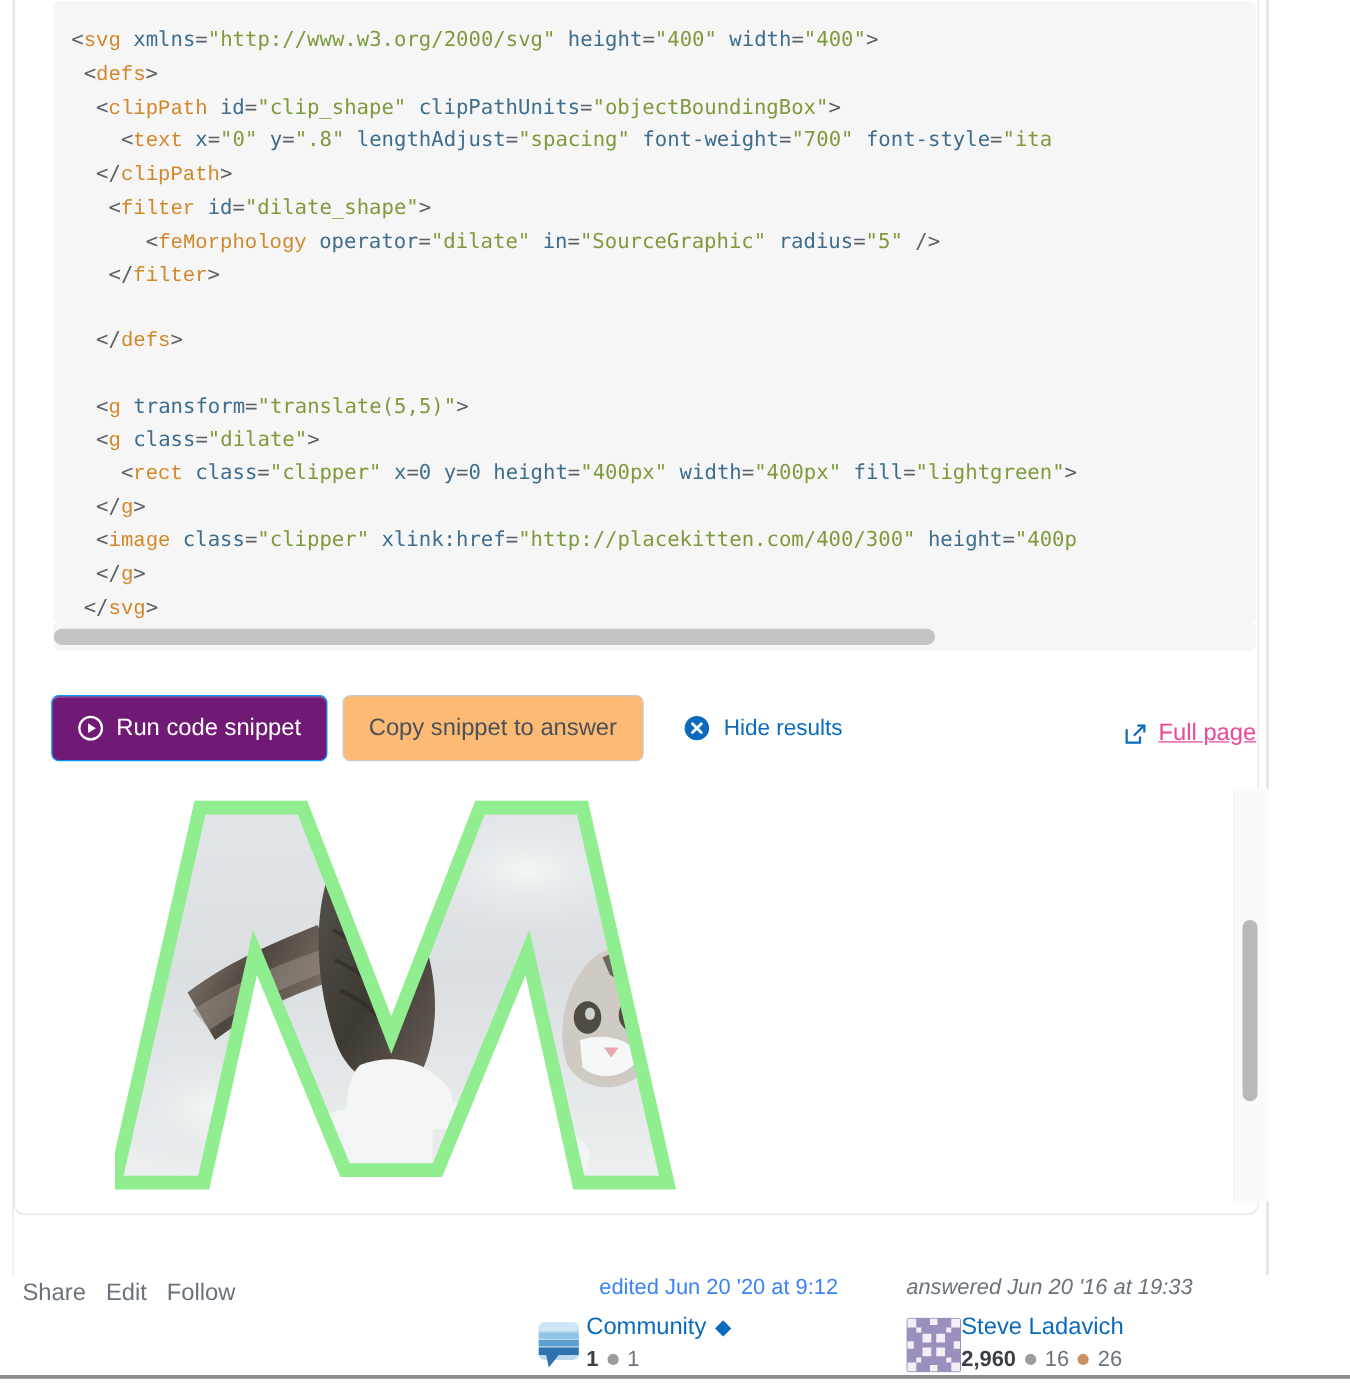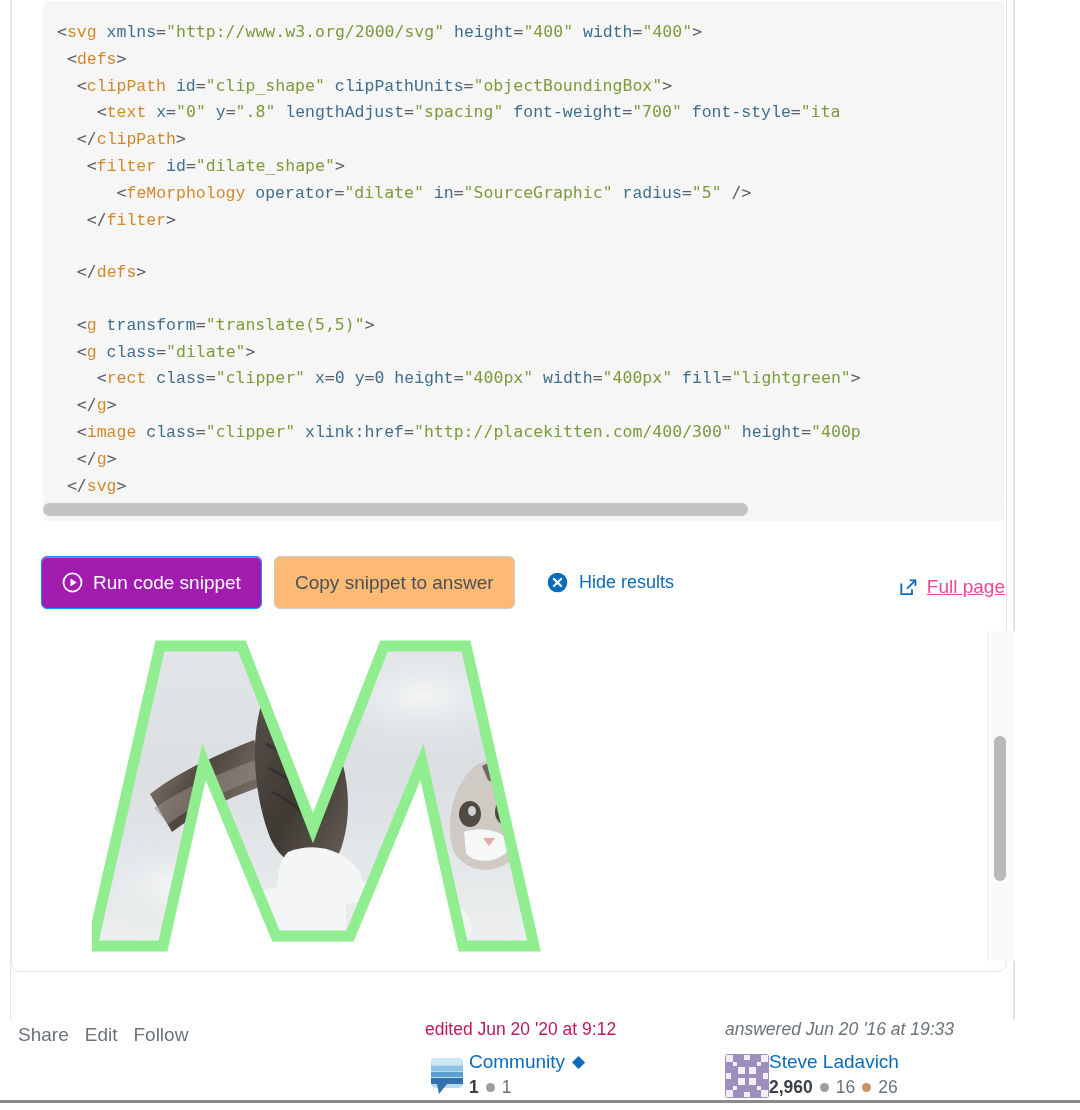"xmlns" .t-attr { font-family: Liberation Mono, monospace -> none }
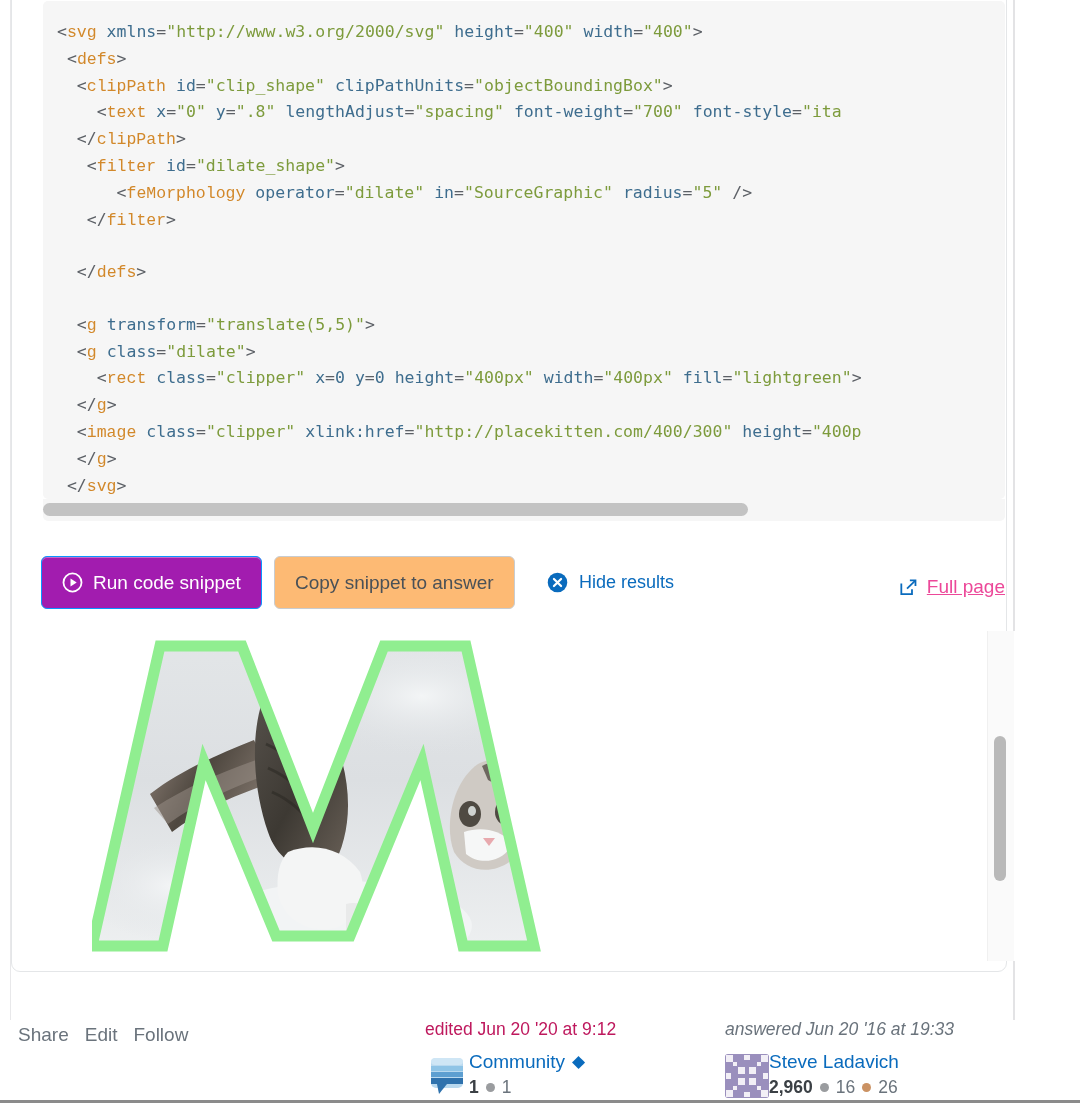"Run code snippet" .btn-run { background: #a21caf -> #701a75 }
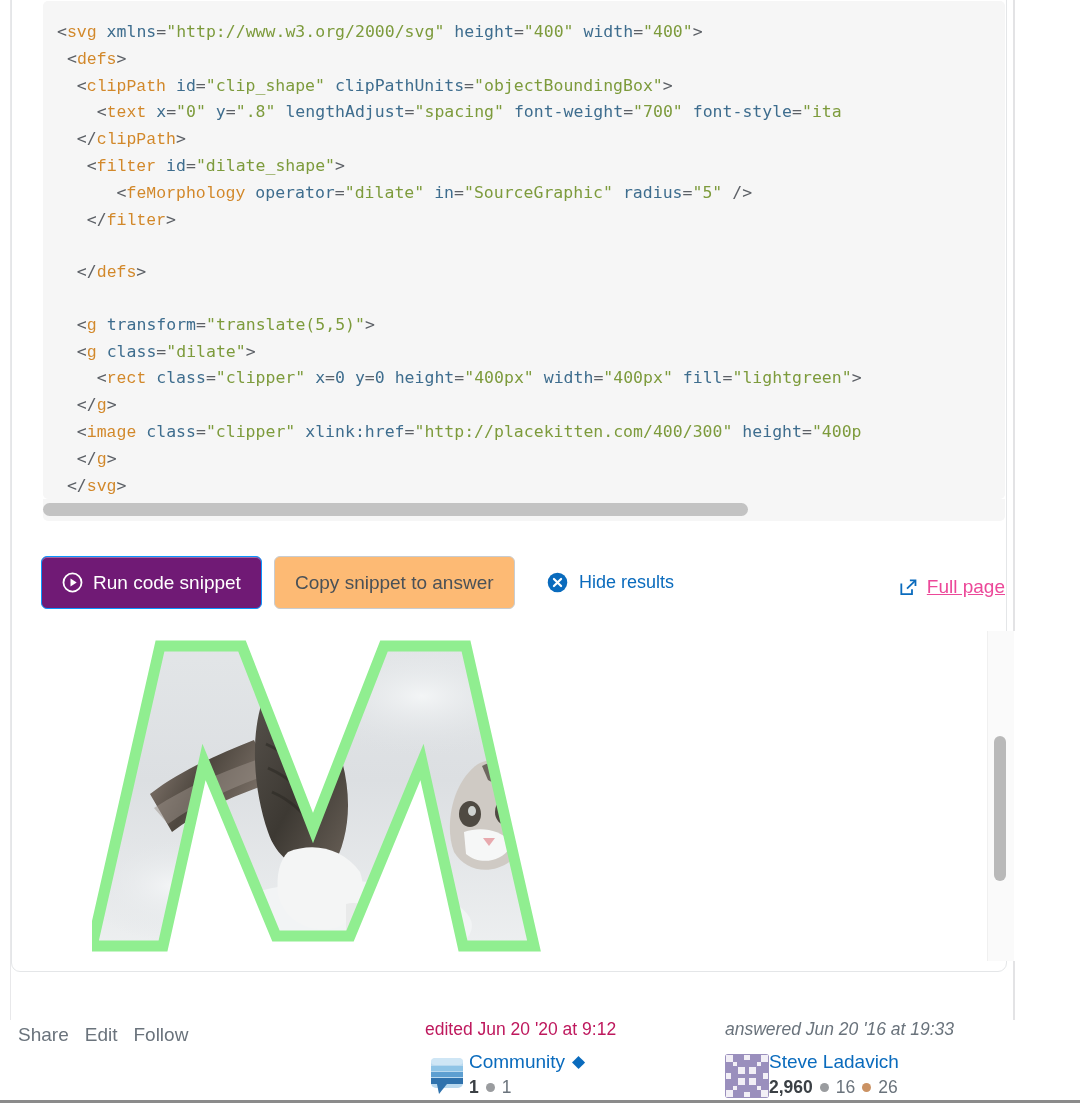"edited Jun 20 '20 at" .uc-time.blue { color: #be185d -> #3b82f6; text-align: none -> center }
